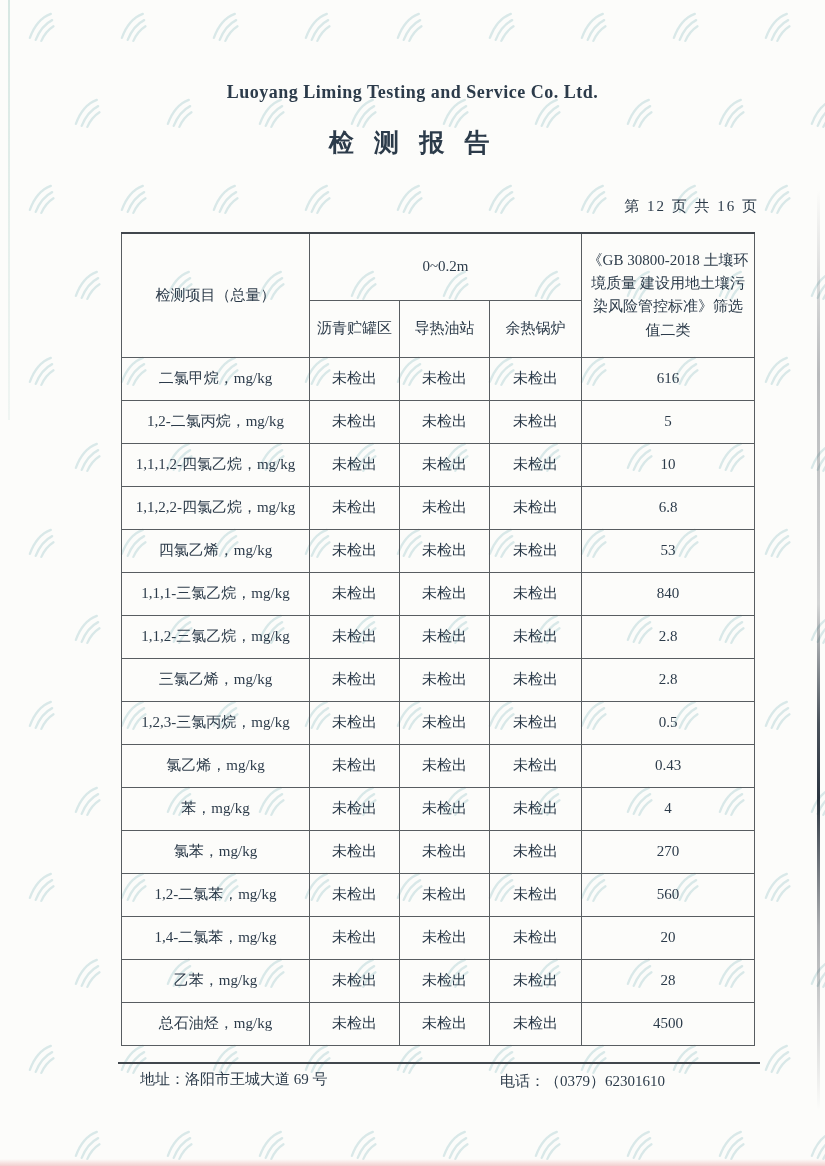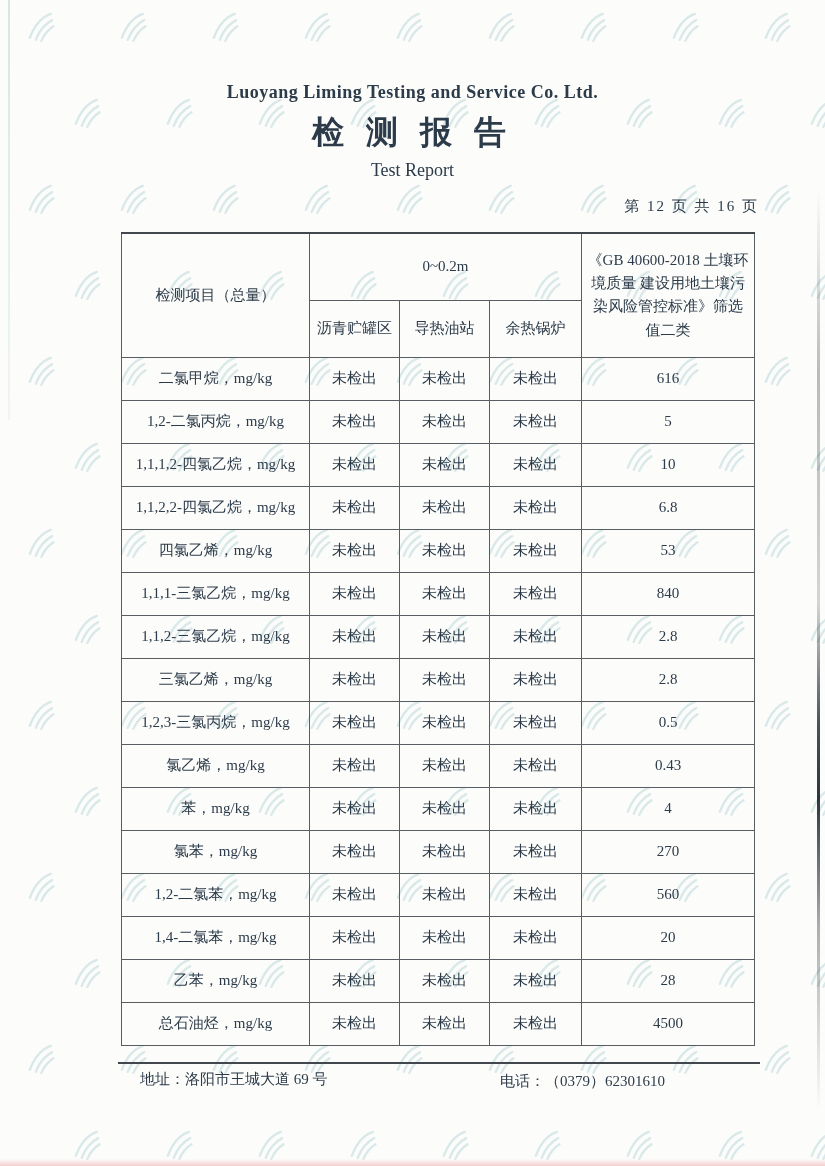"检 测 报 告" .report-title-cn { font-size: 32px -> 25px; margin: 8px 0 0 0 -> 23px 0 0 0 }
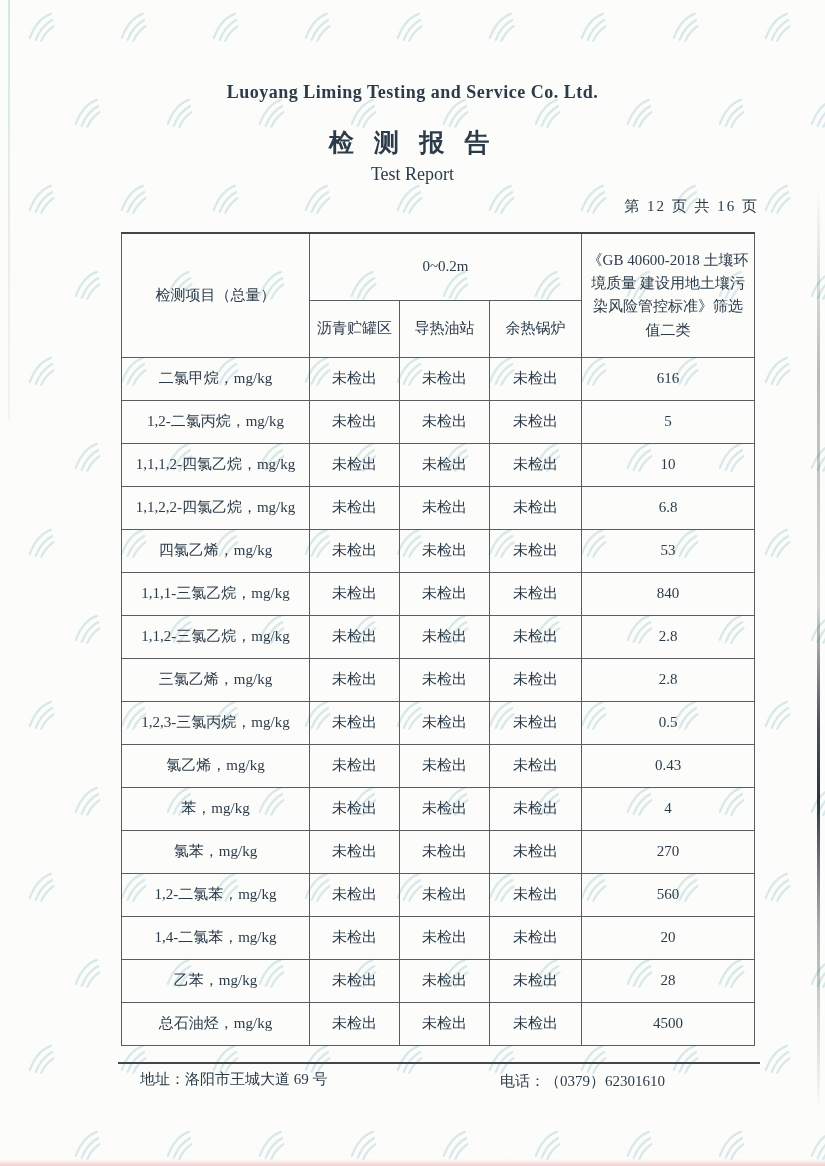"Test Report" div.report-title-en { html: <div>Test Report</div> -> none }
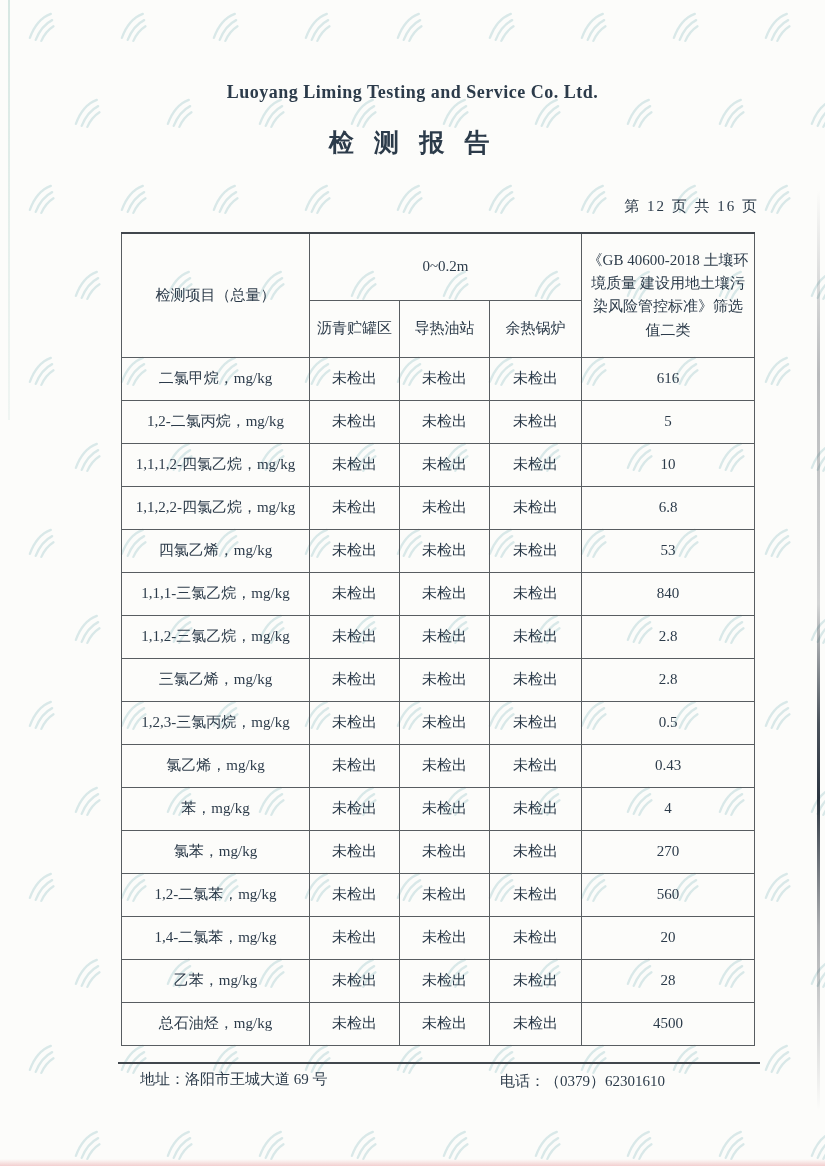"《GB 40600-2018 土壤环境质量" td.std-col { text: 40600-2018 -> 30800-2018 }
